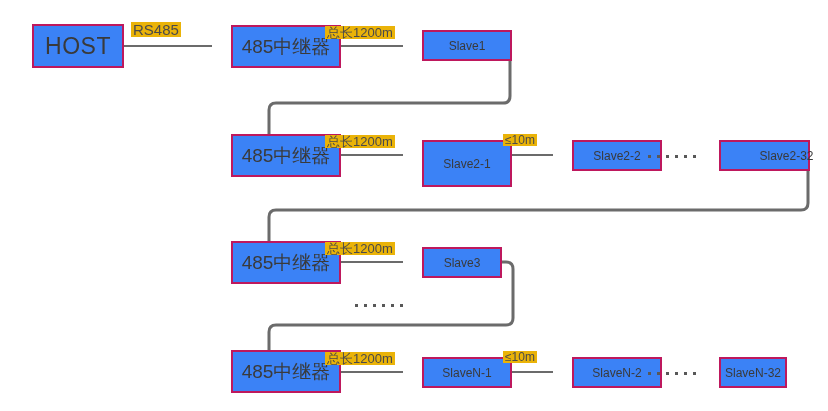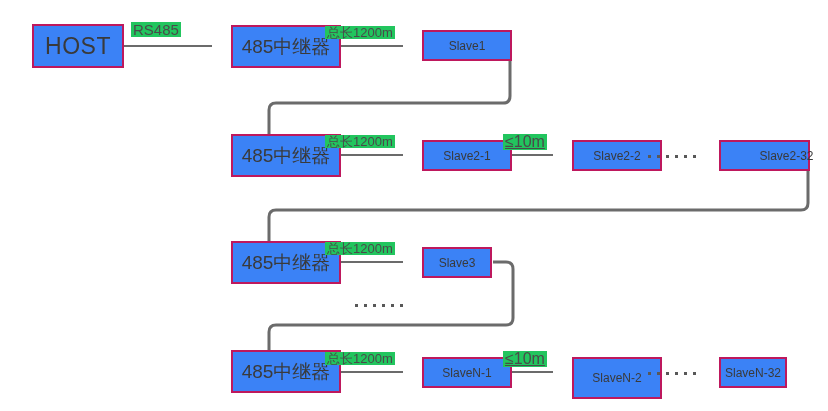"RS485" .edge-label { background: #22c55e -> #eab308 }
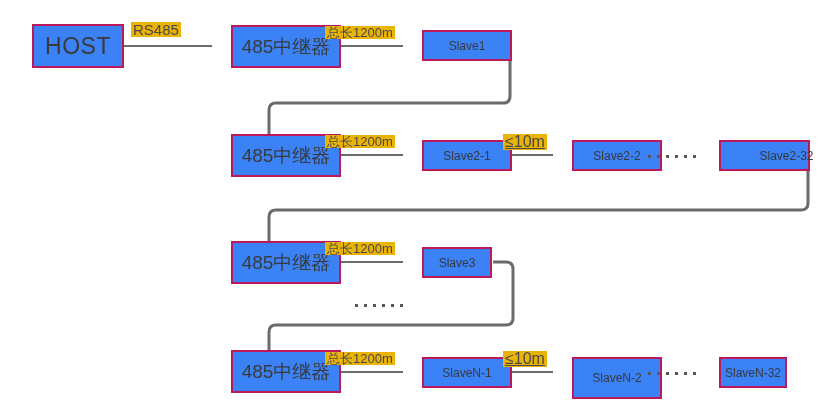"≤10m" .edge-label.short { font-size: 16px -> 12px; text-decoration: underline -> none }
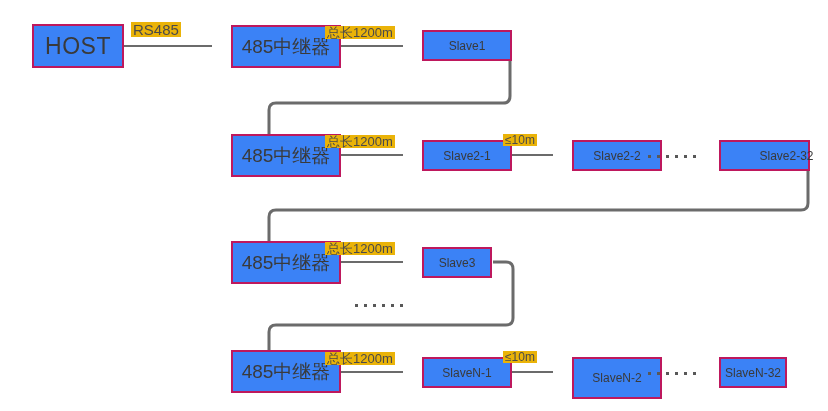"Slave2-1" div.node { height: 31px -> 47px }
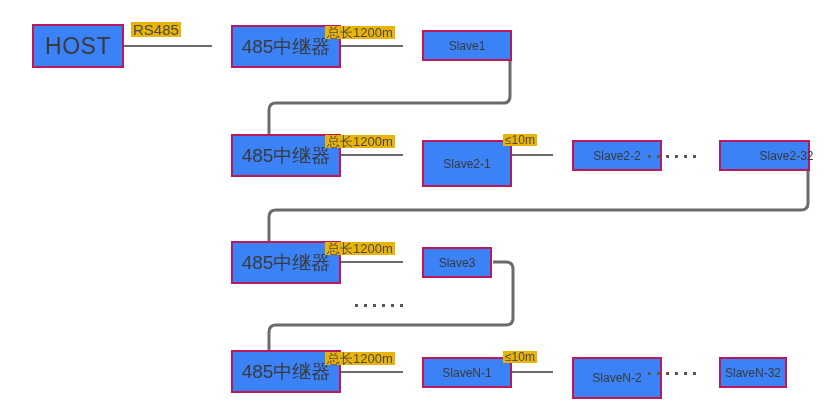"Slave3" div.node { width: 70px -> 80px }
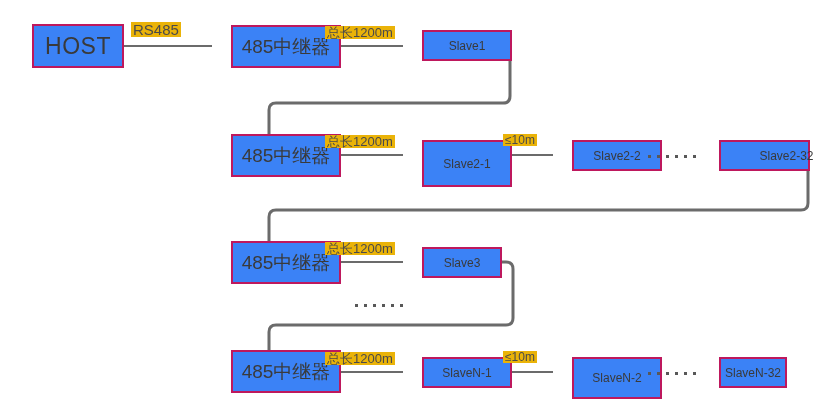"SlaveN-2" div.node { height: 42px -> 31px }
